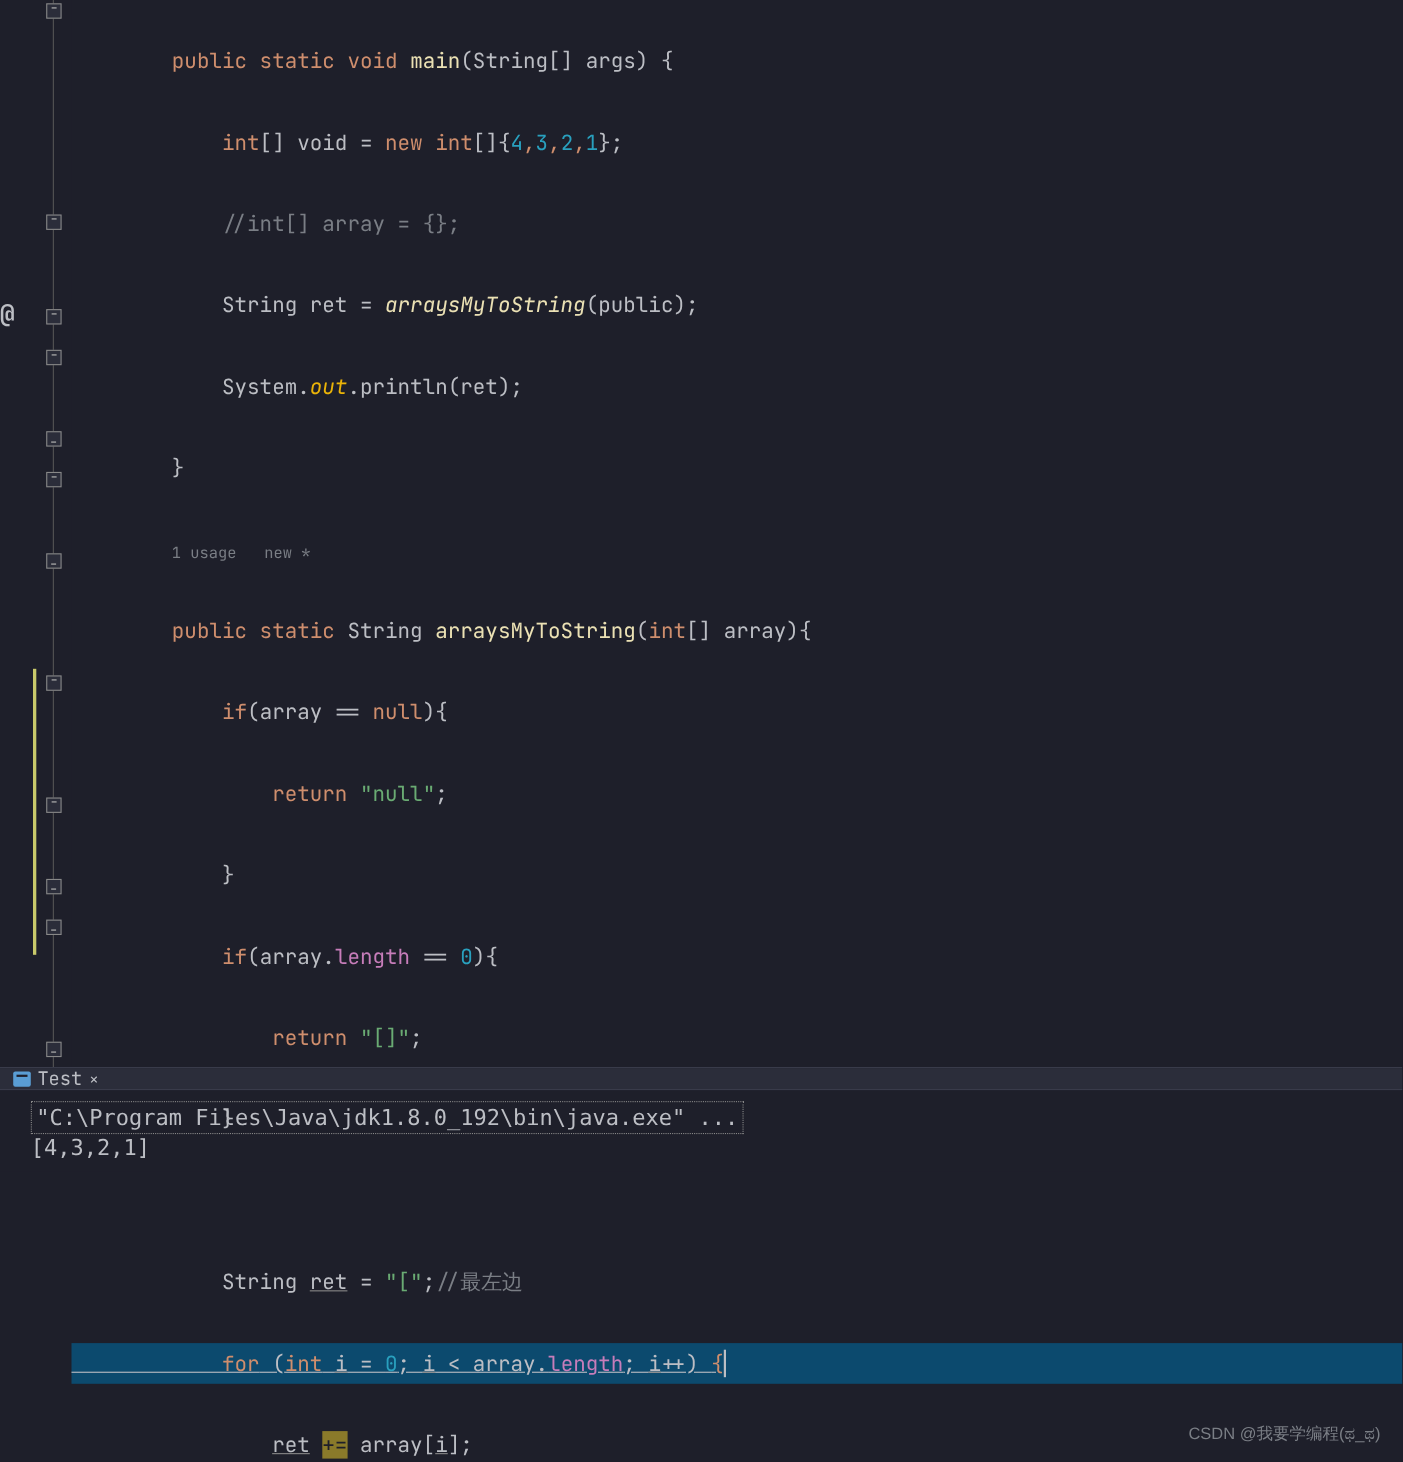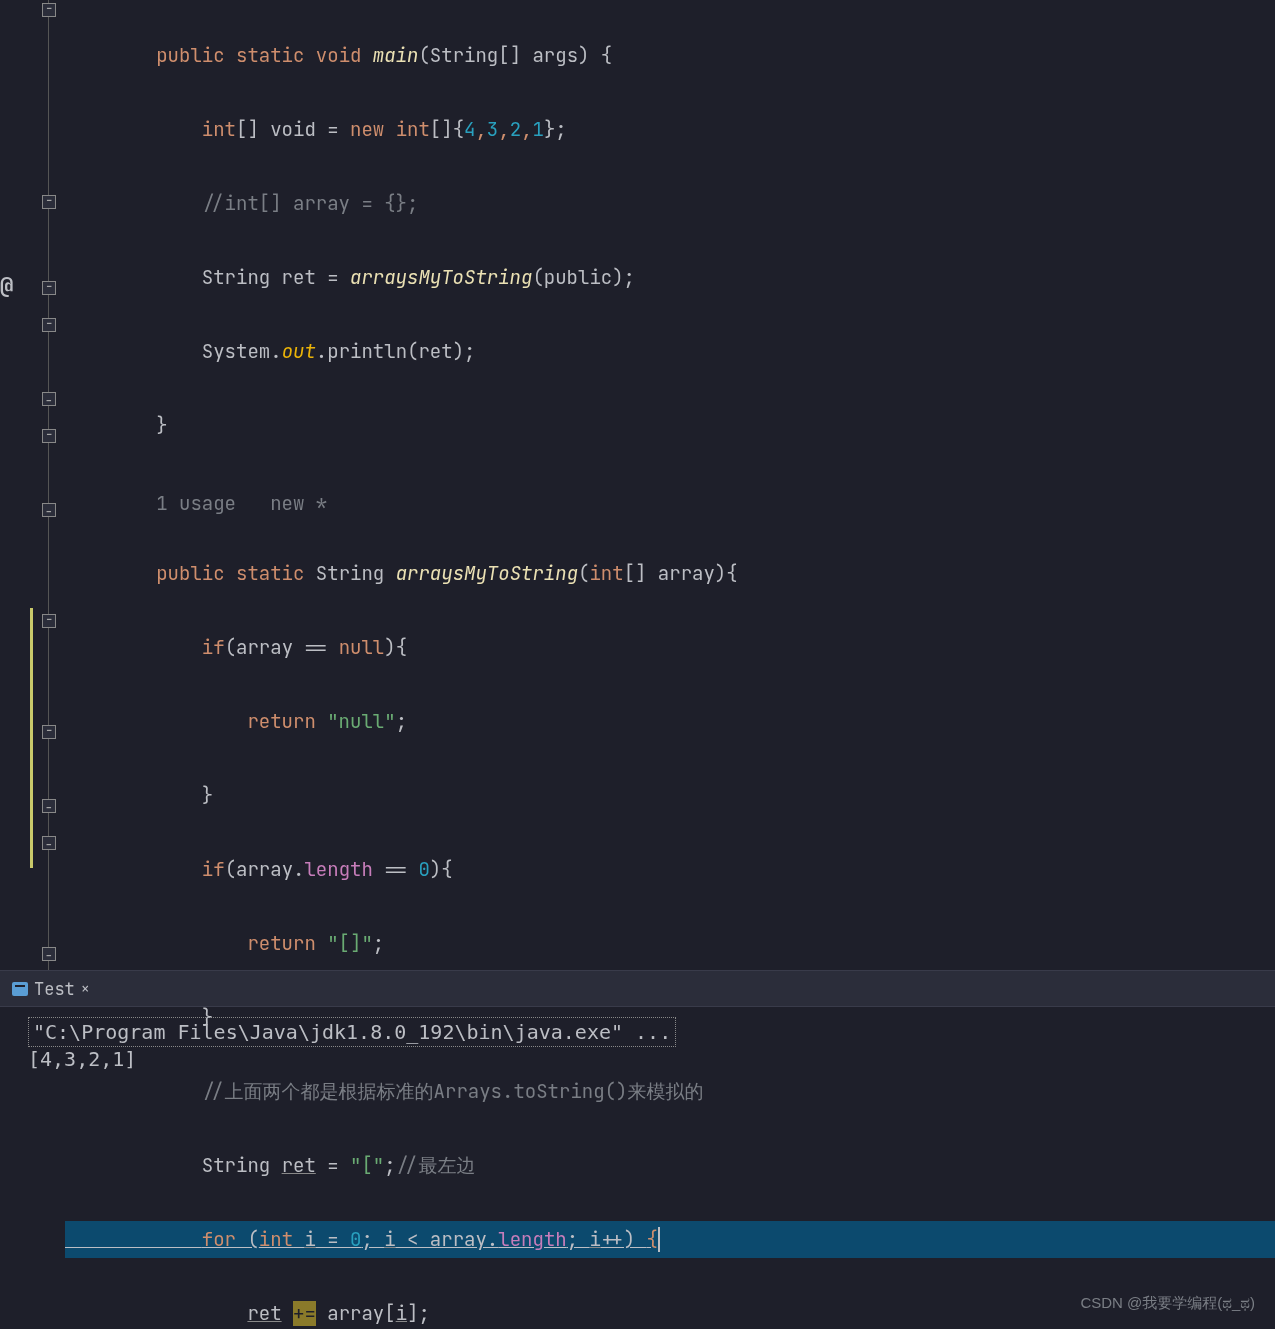"main" .method { font-style: italic -> none }
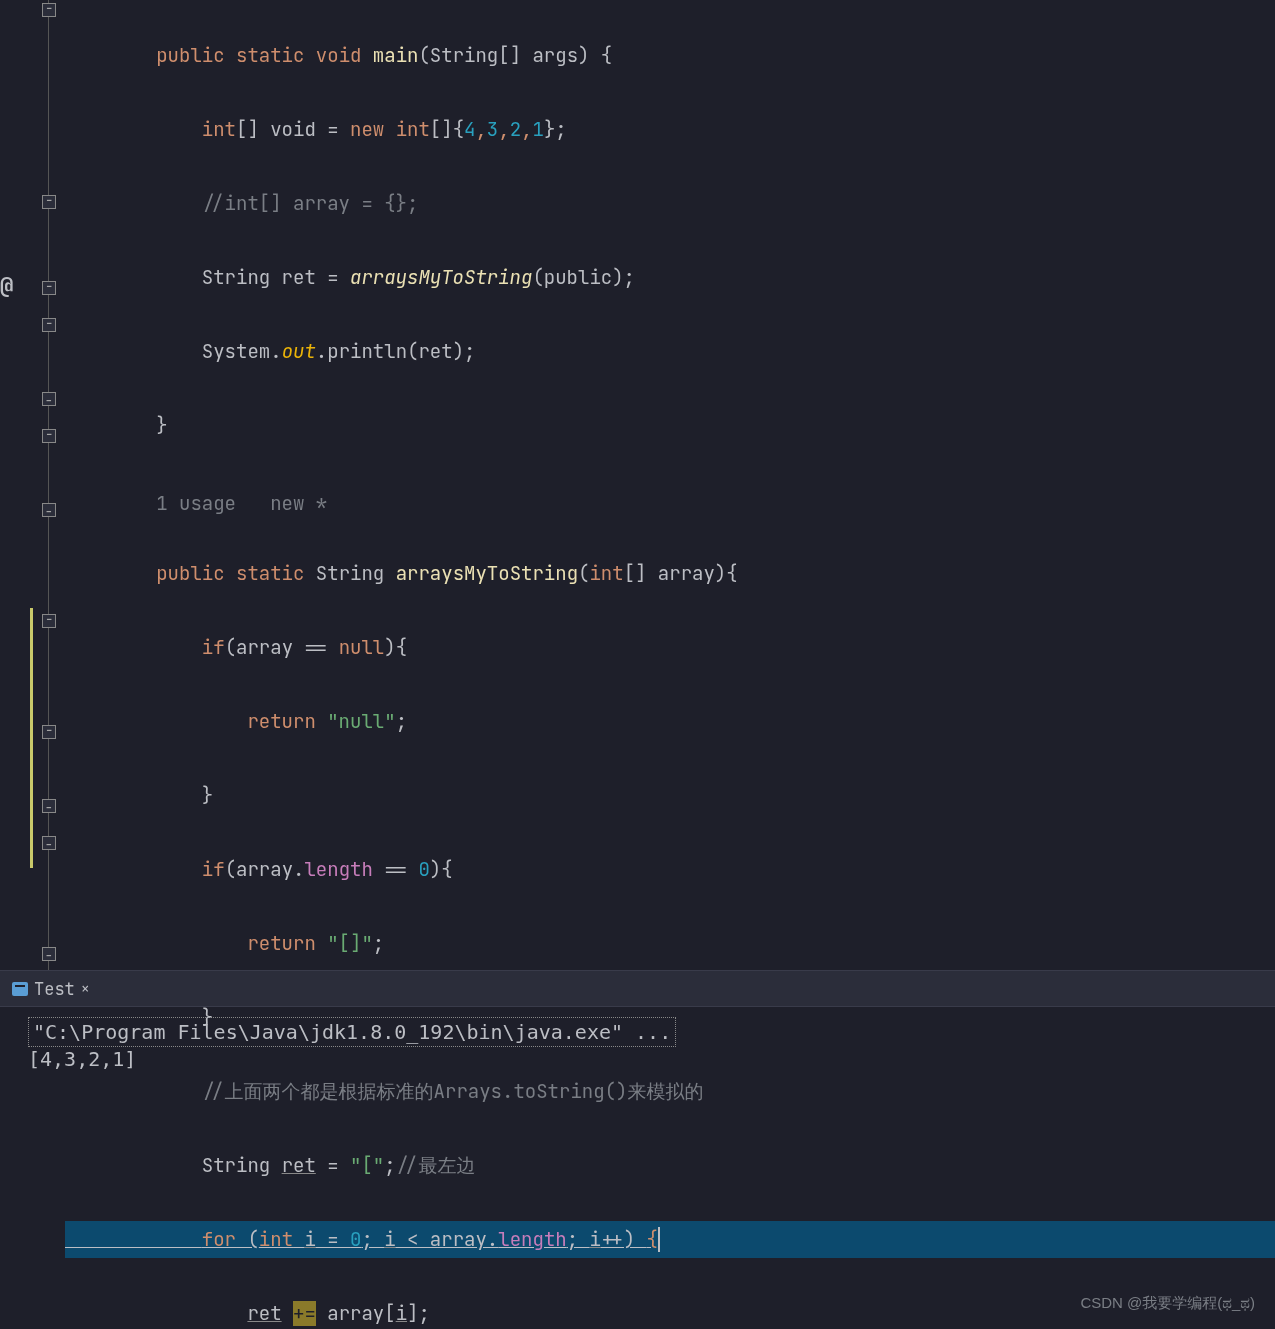"1 usage new *" .meta { font-size: 19px -> 14px }
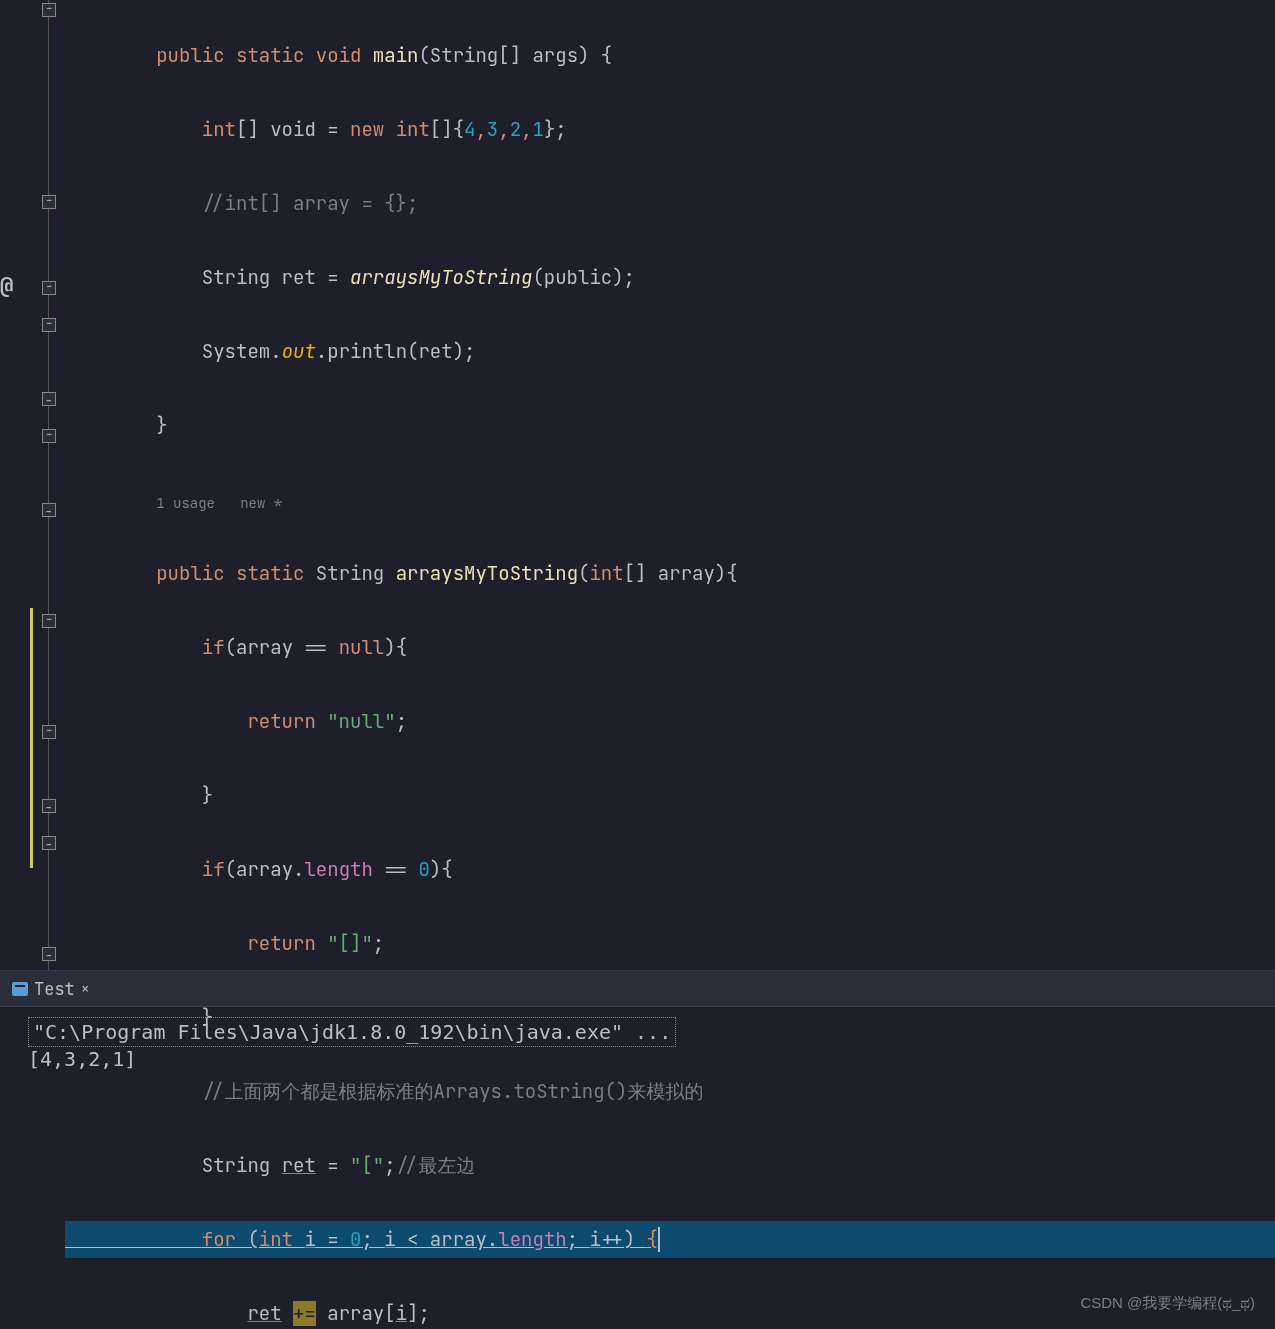"Test" .terminal-tabs { height: 36px -> 20px }
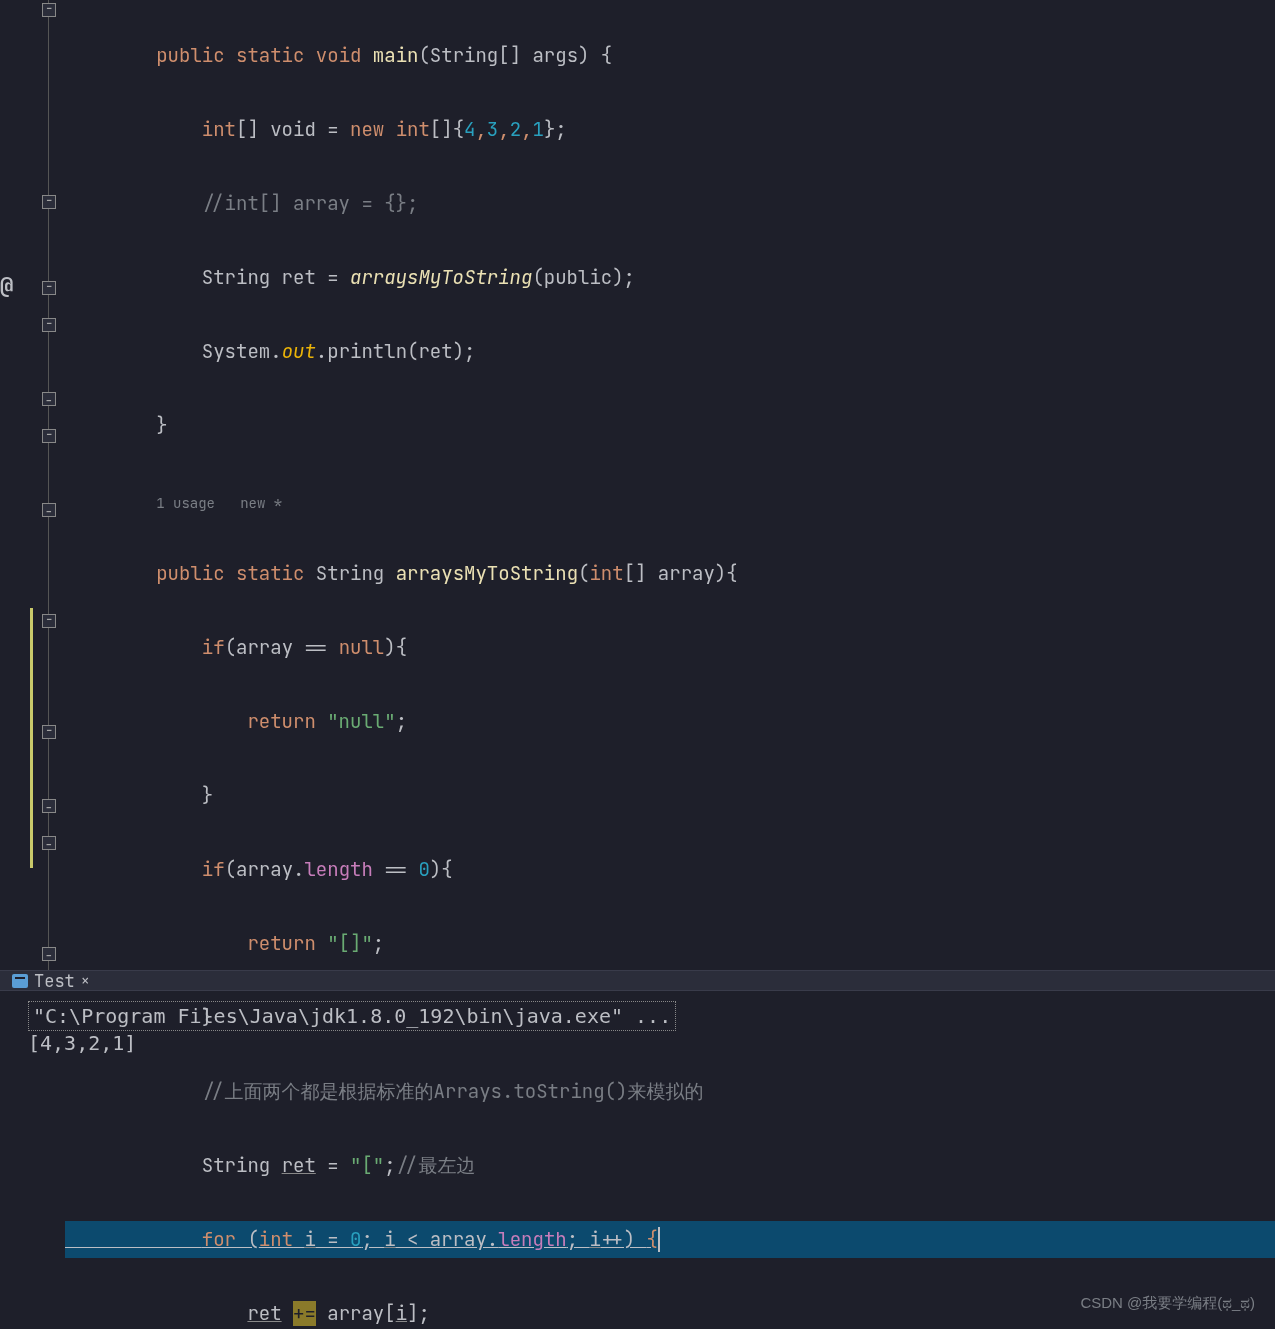"//上面两个都是根据标准的Arrays.toString()来模拟的" span.comment { html: <span>//上面两个都是根据标准的Arrays.toString()来模拟的</span> -> none }
